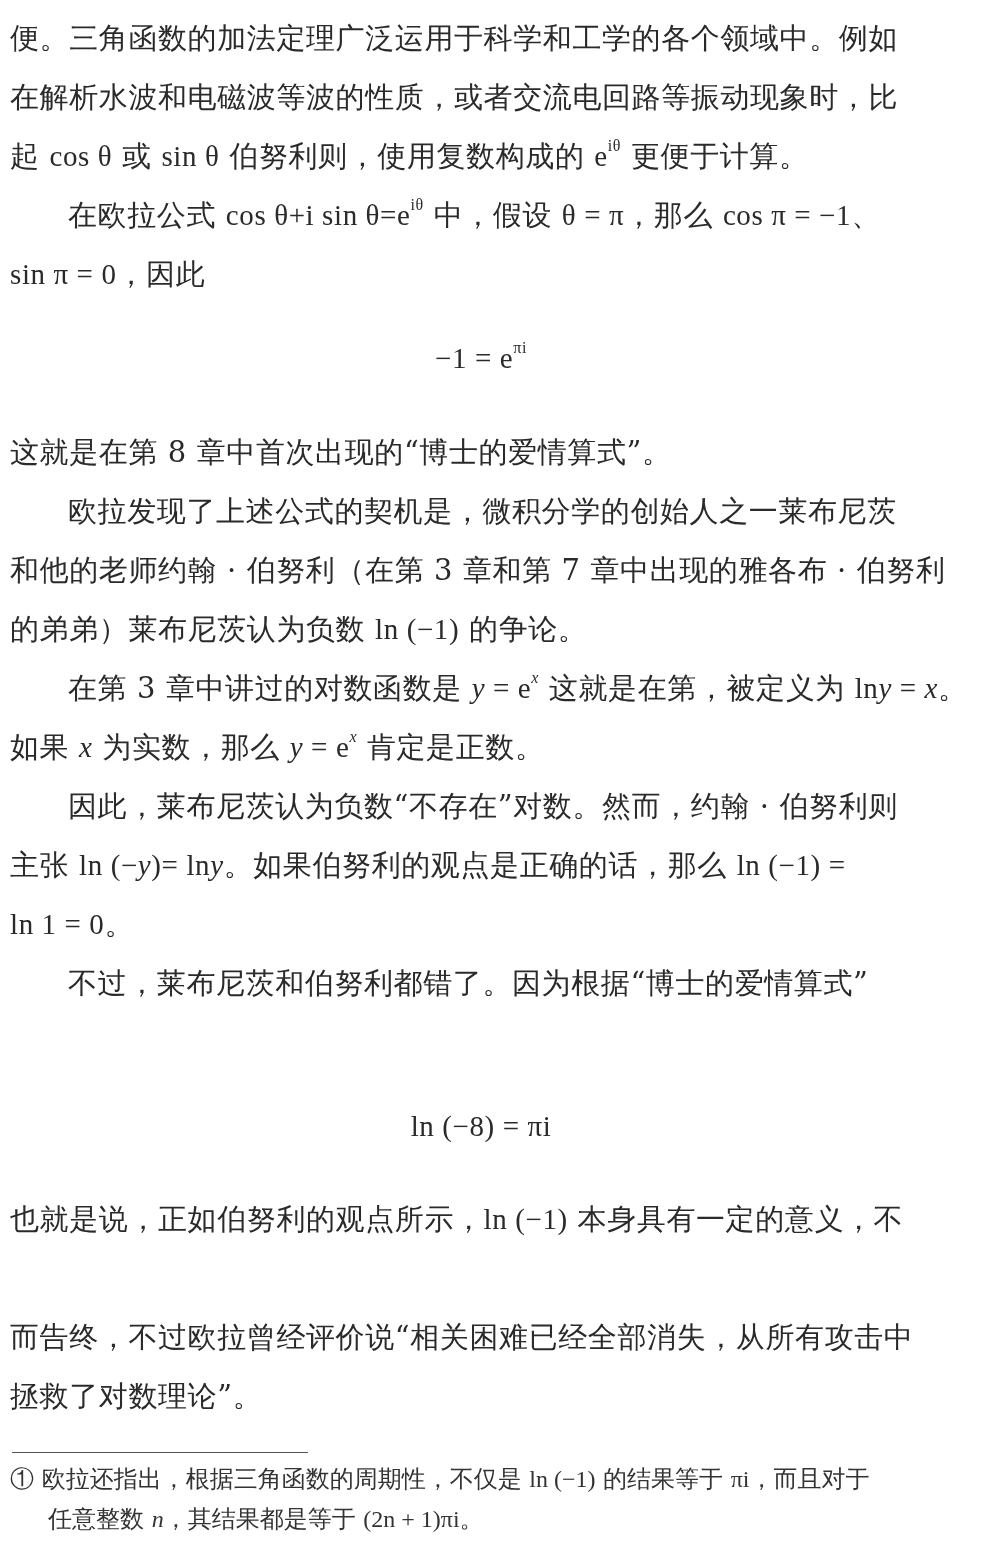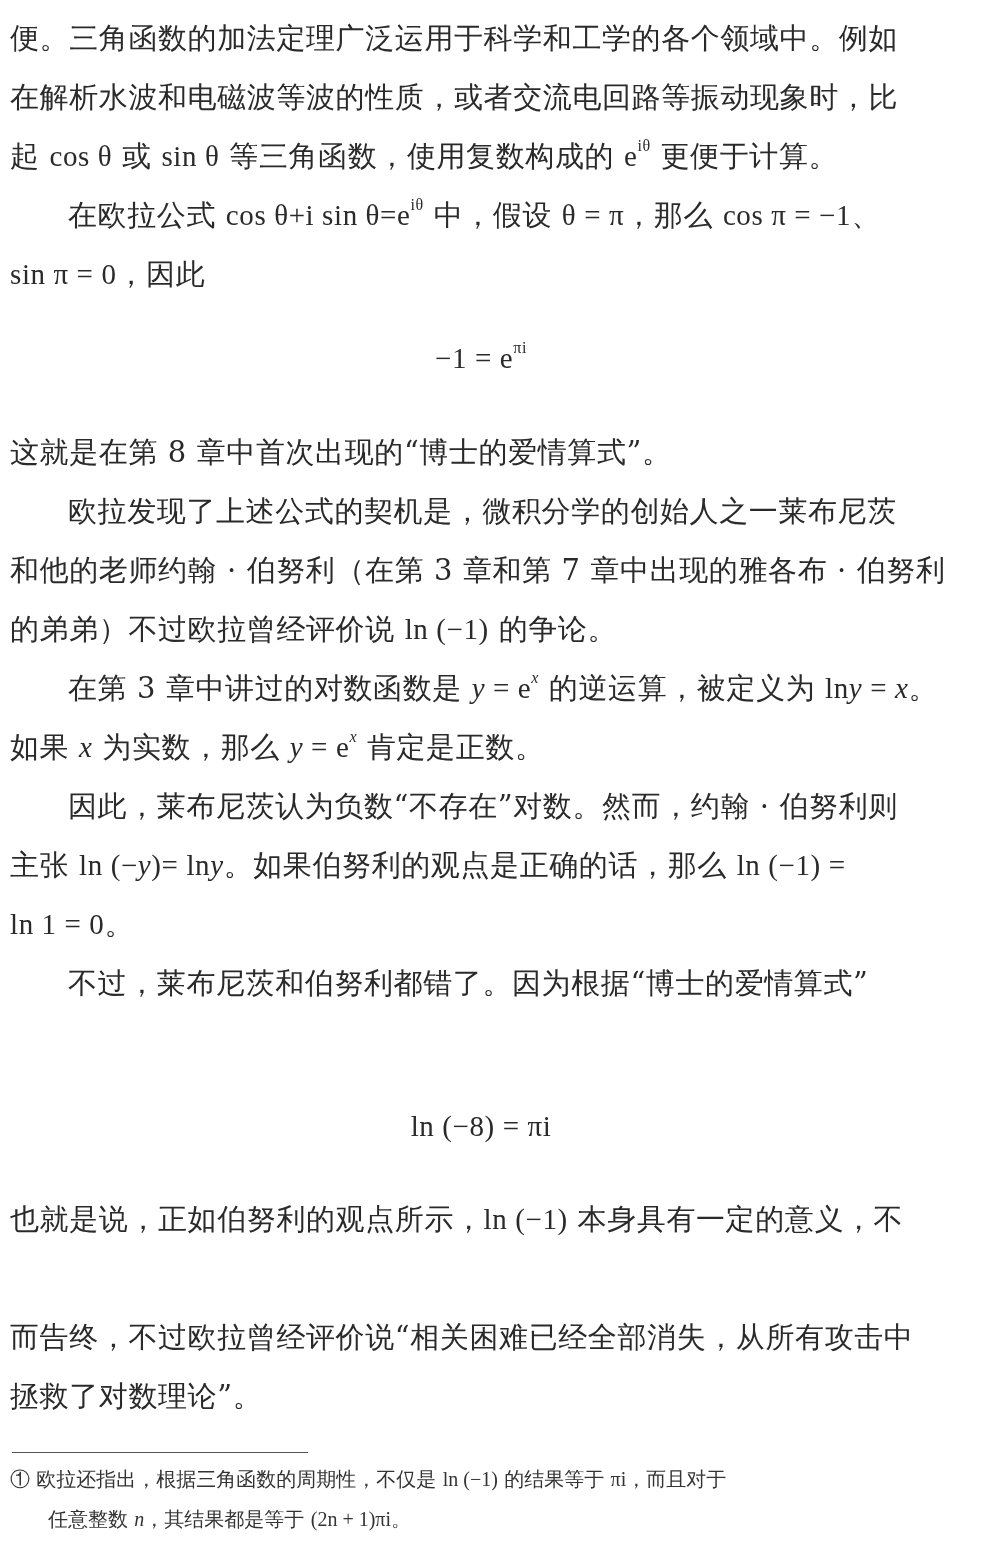"等三角函数，使用复数构成的" span { text: 等三角函数 -> 伯努利则 }
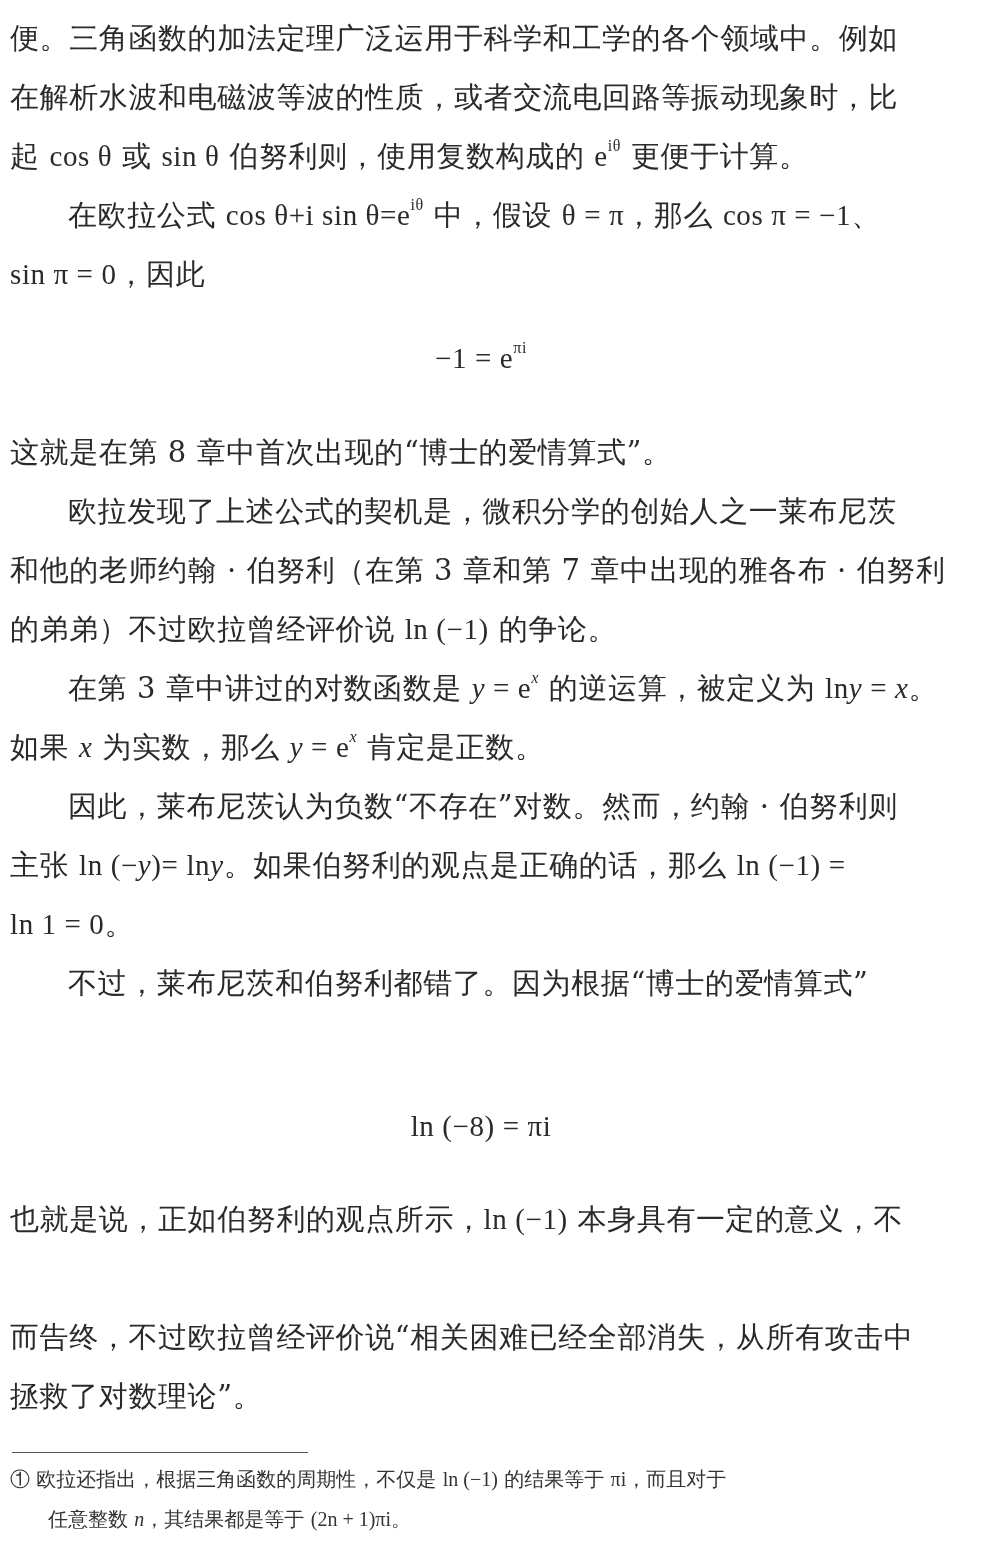"的弟弟）不过欧拉曾经评价说" span { text: 不过欧拉曾经评价说 -> 莱布尼茨认为负数 }
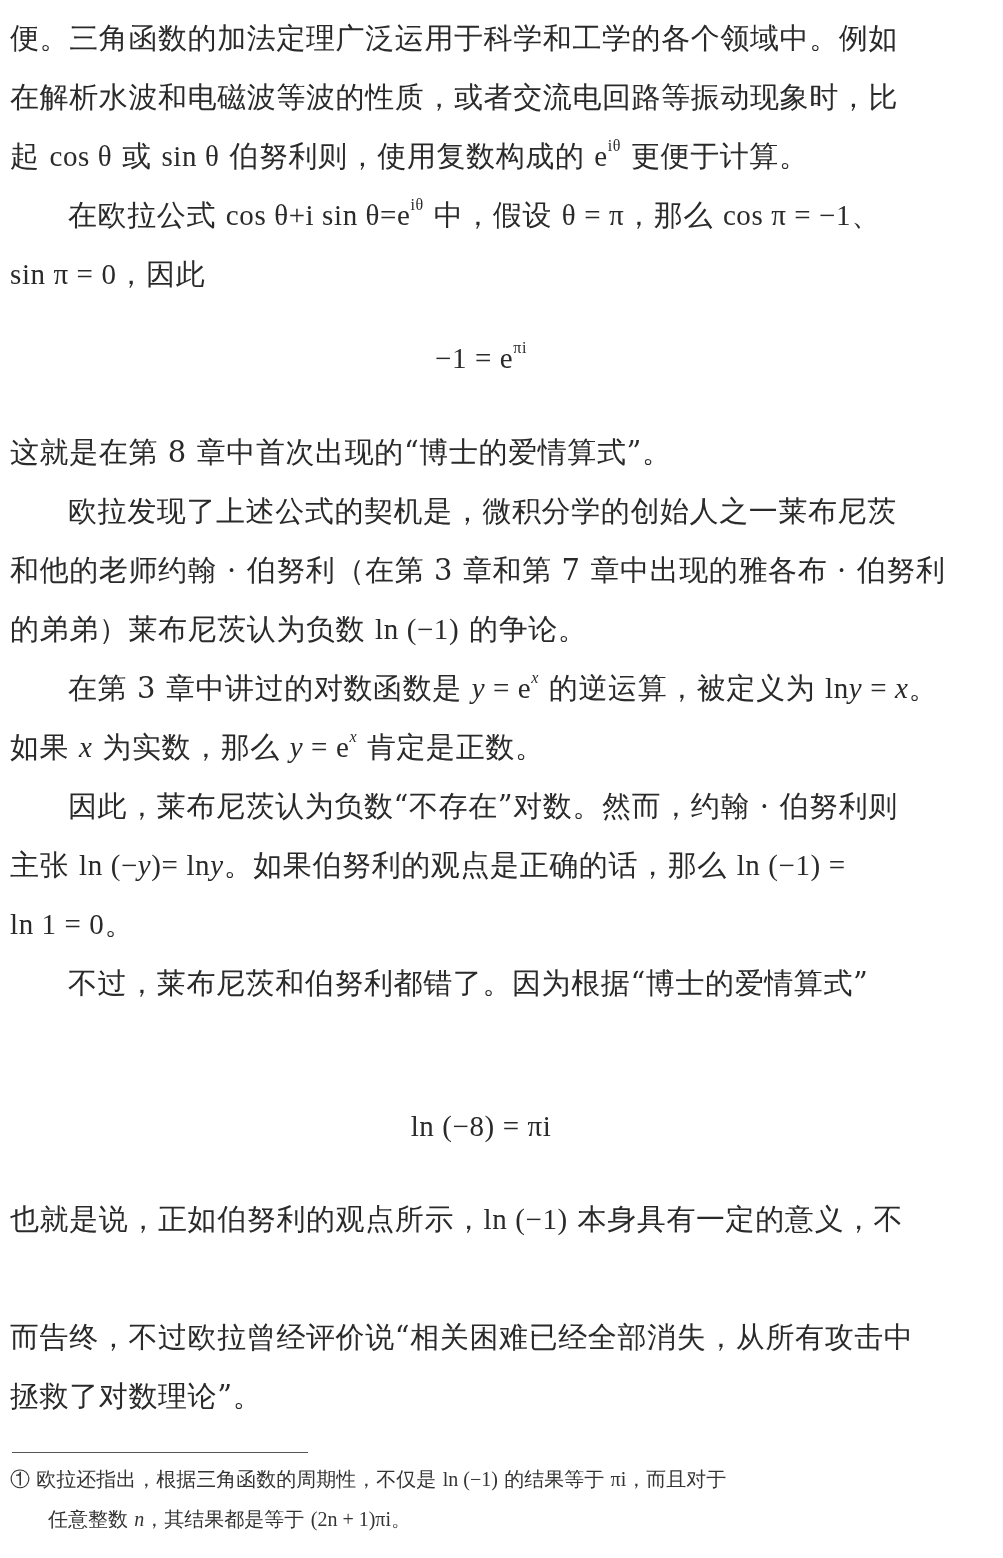"的逆运算，被定义为" span { text: 的逆运算 -> 这就是在第 }
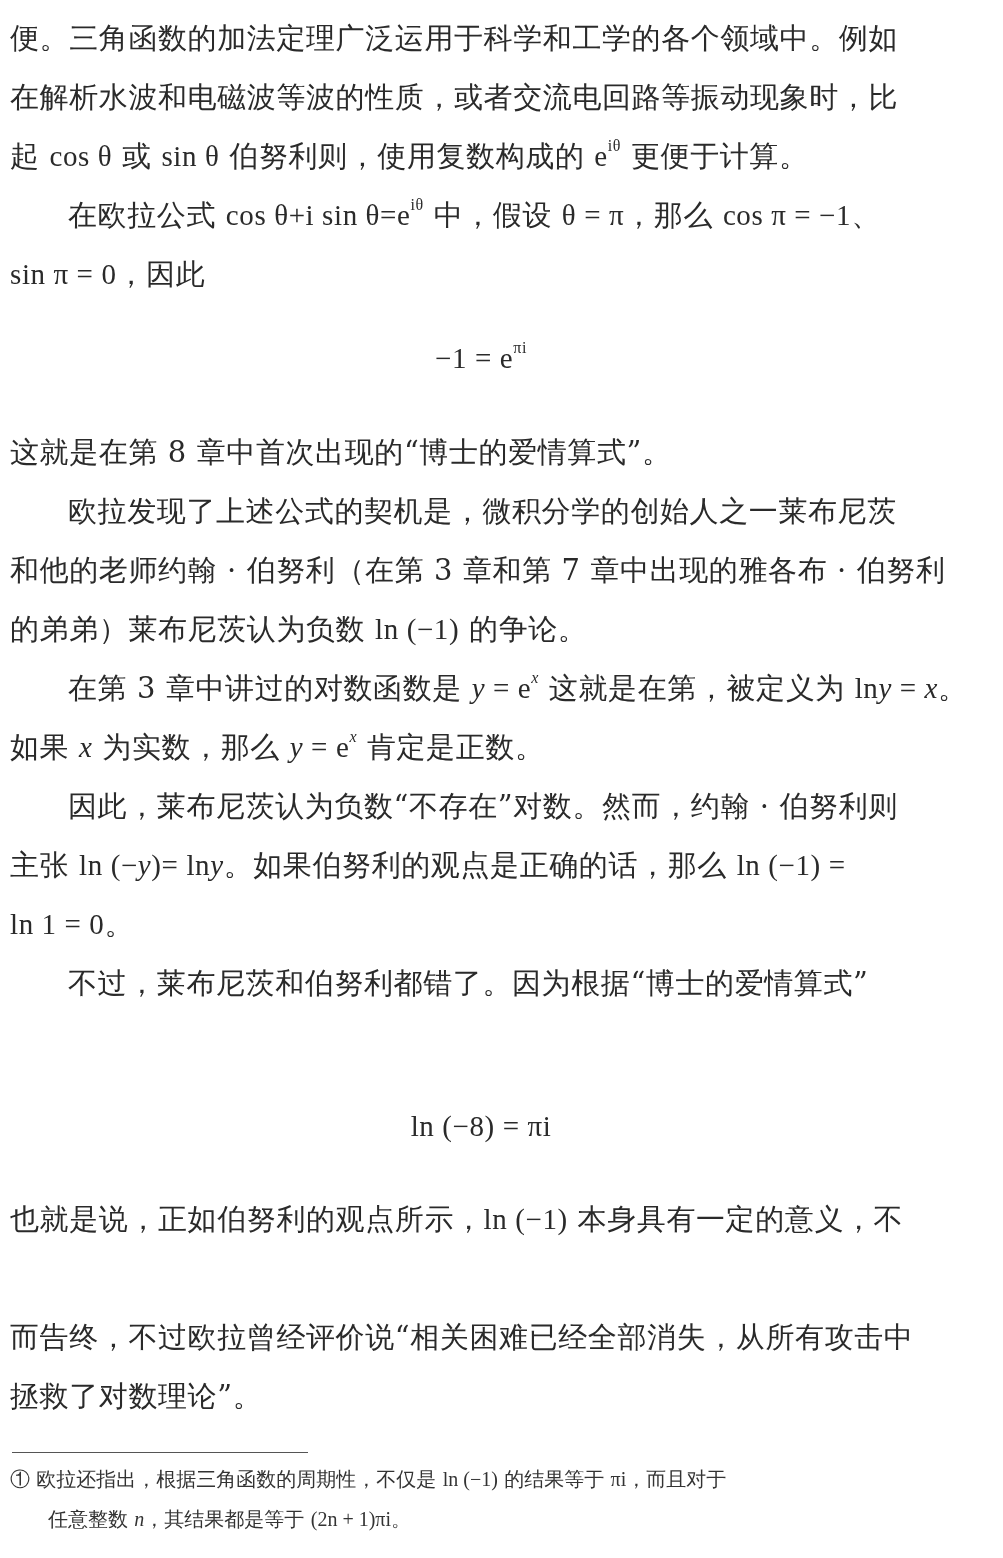"① 欧拉还指出，根据三角函数的周期性，不仅是 ln (−1) 的结果等于" .fn-line { font-size: 20px -> 24px }
